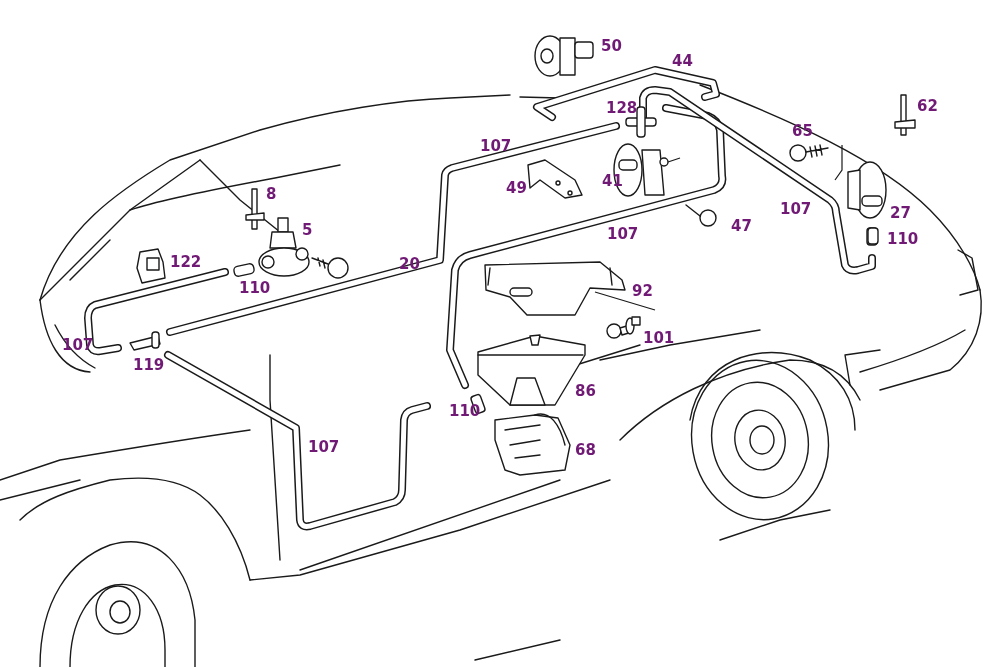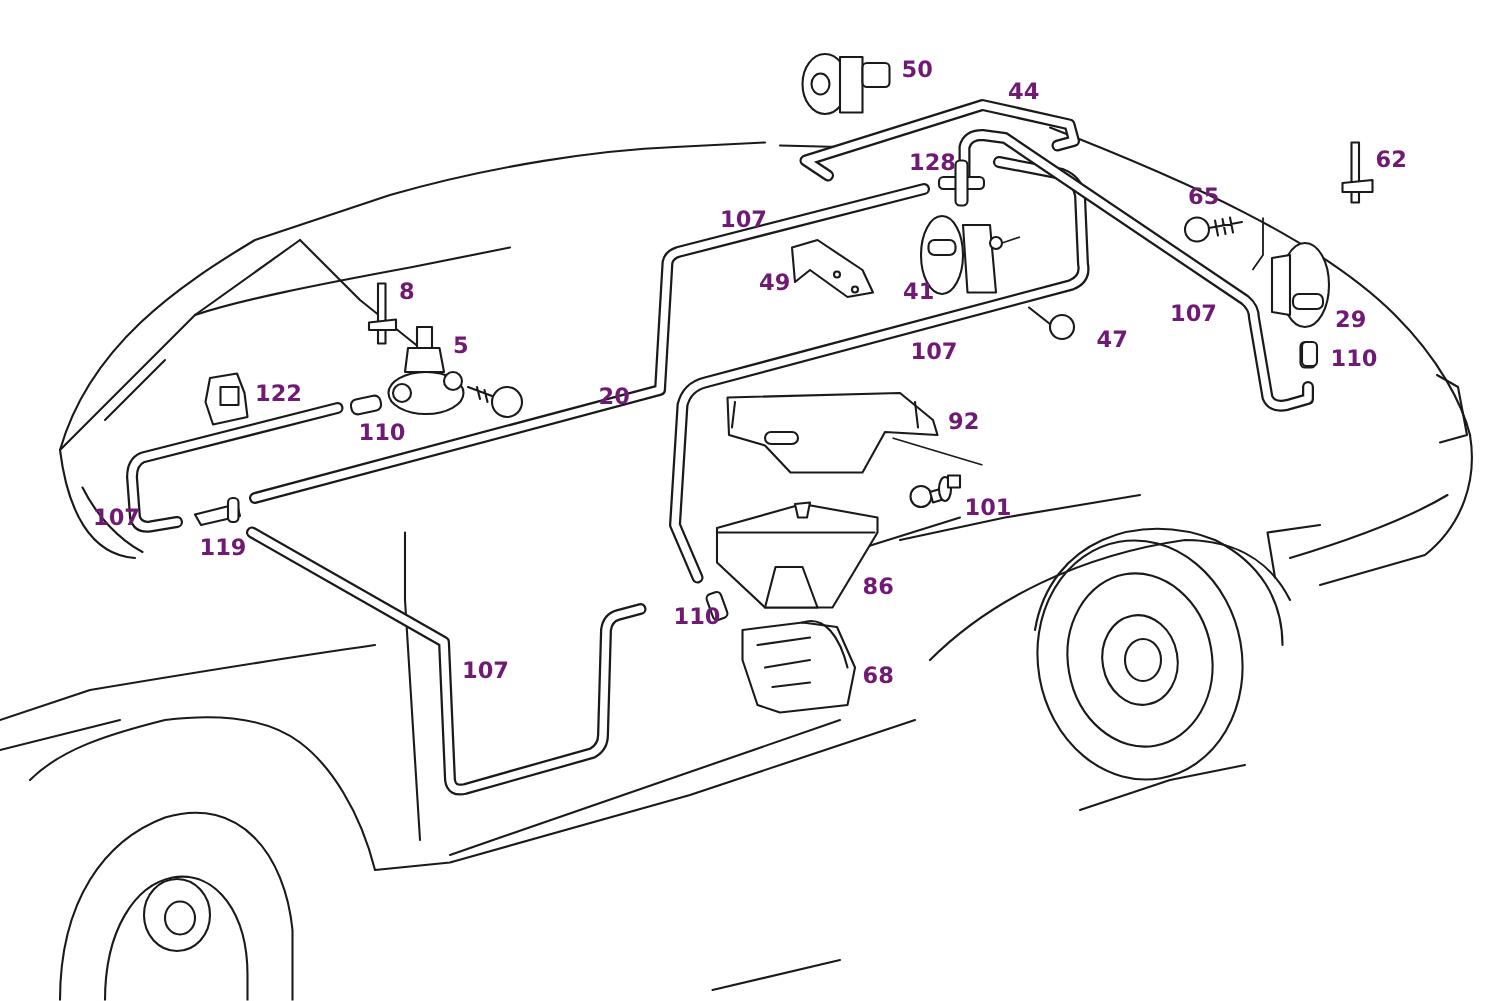"41" span.callout { top: 187px -> 174px }
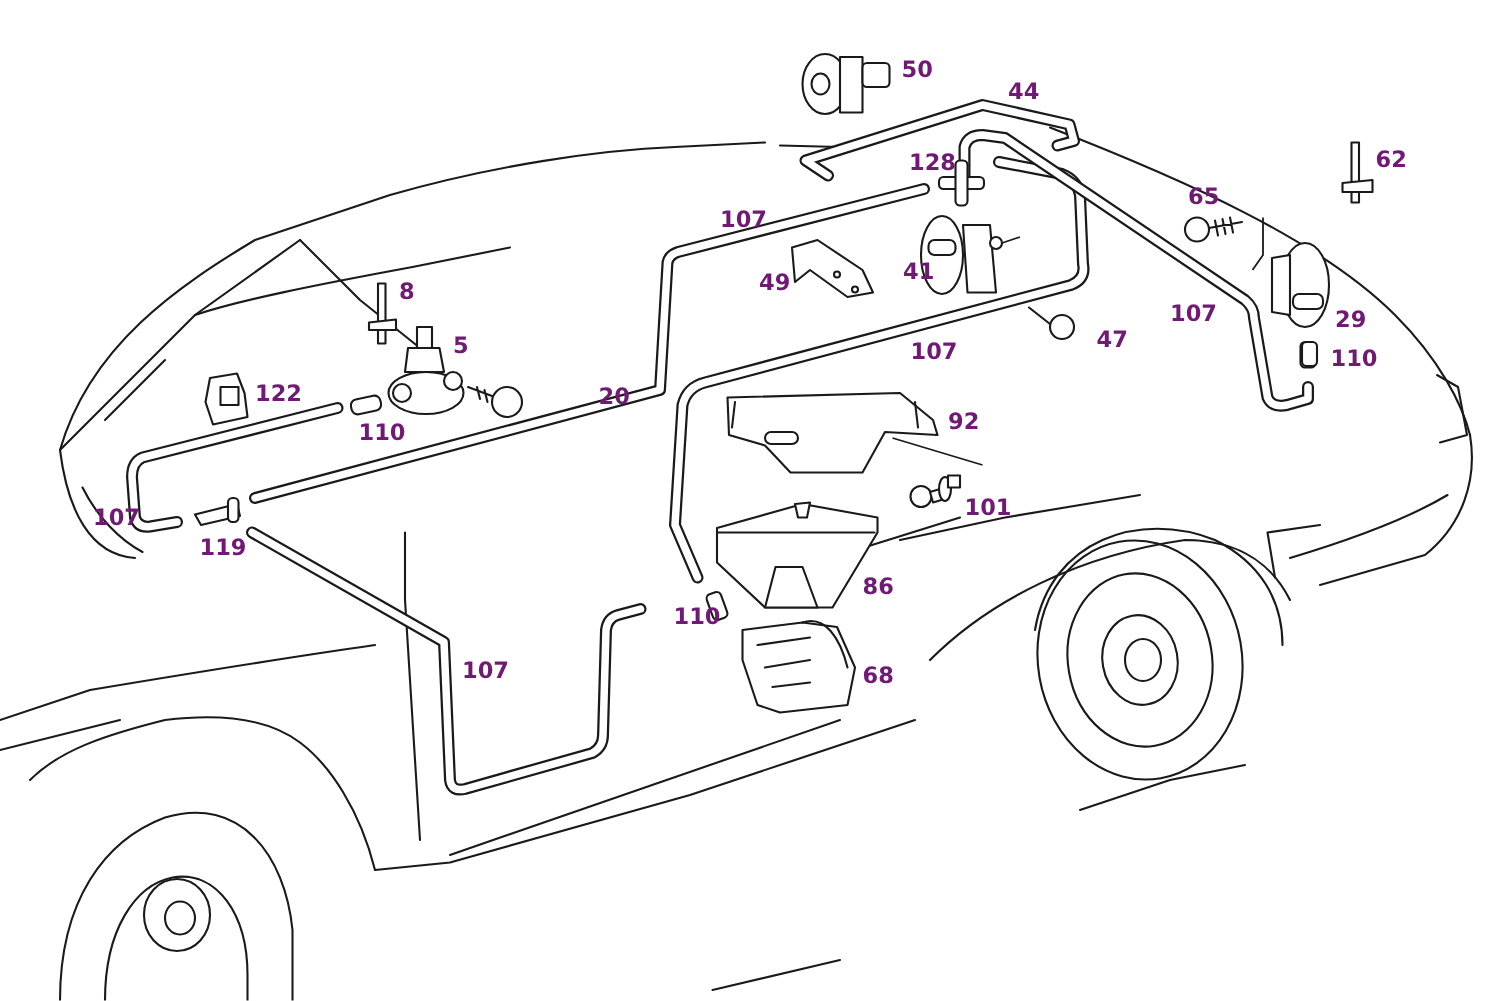"29" span.callout { text: 29 -> 27 }
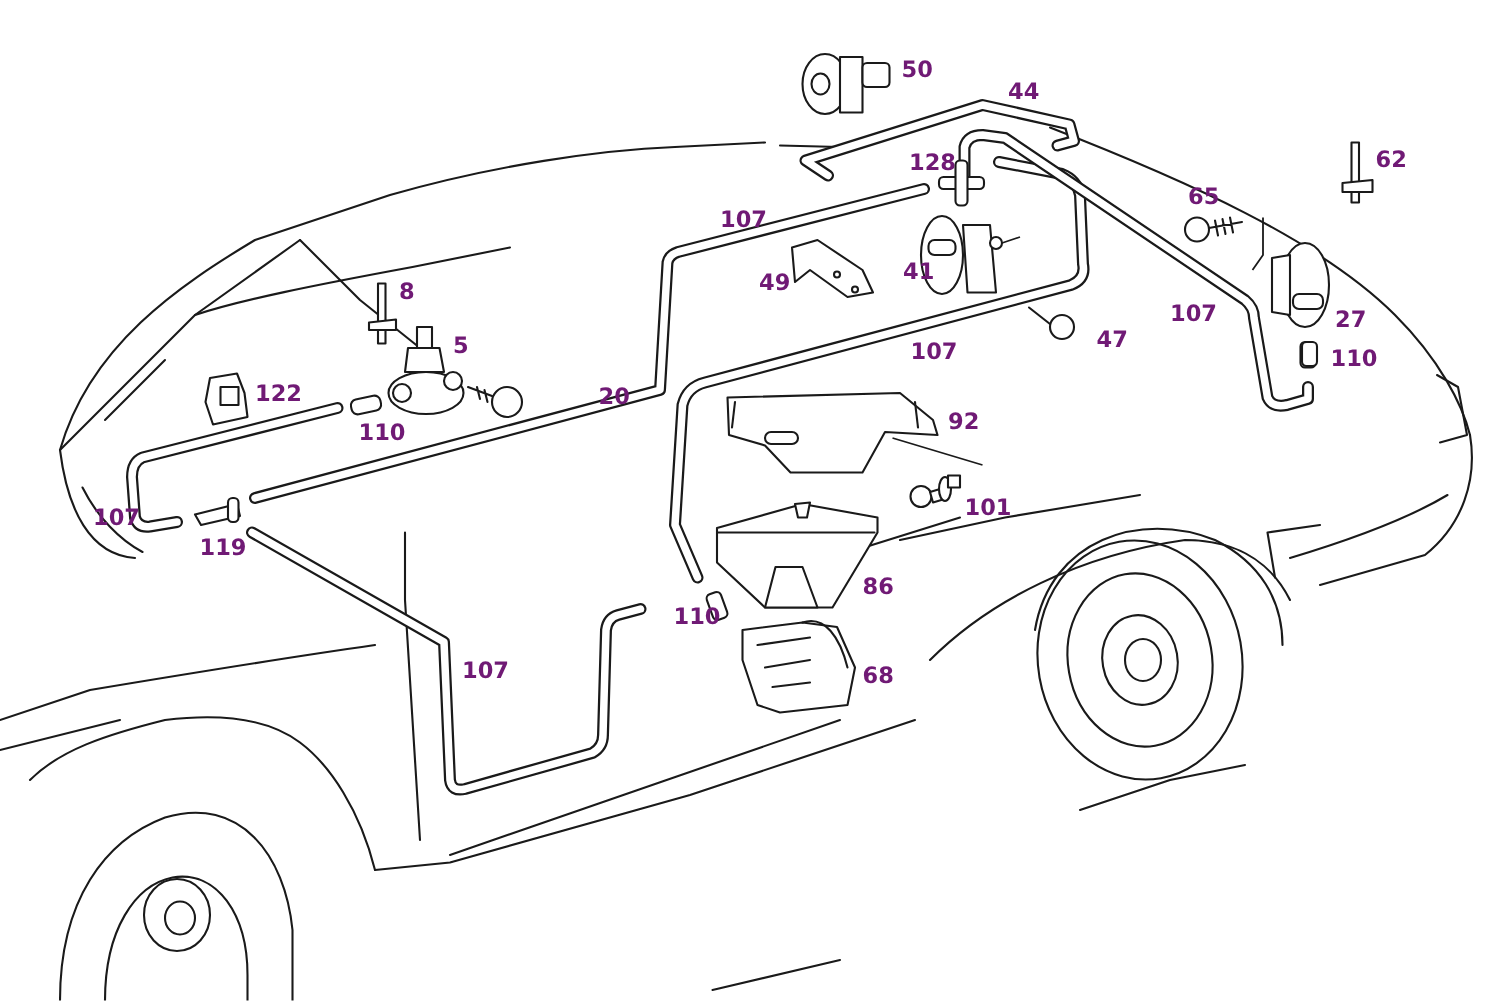"92" span.callout { top: 274px -> 284px }
